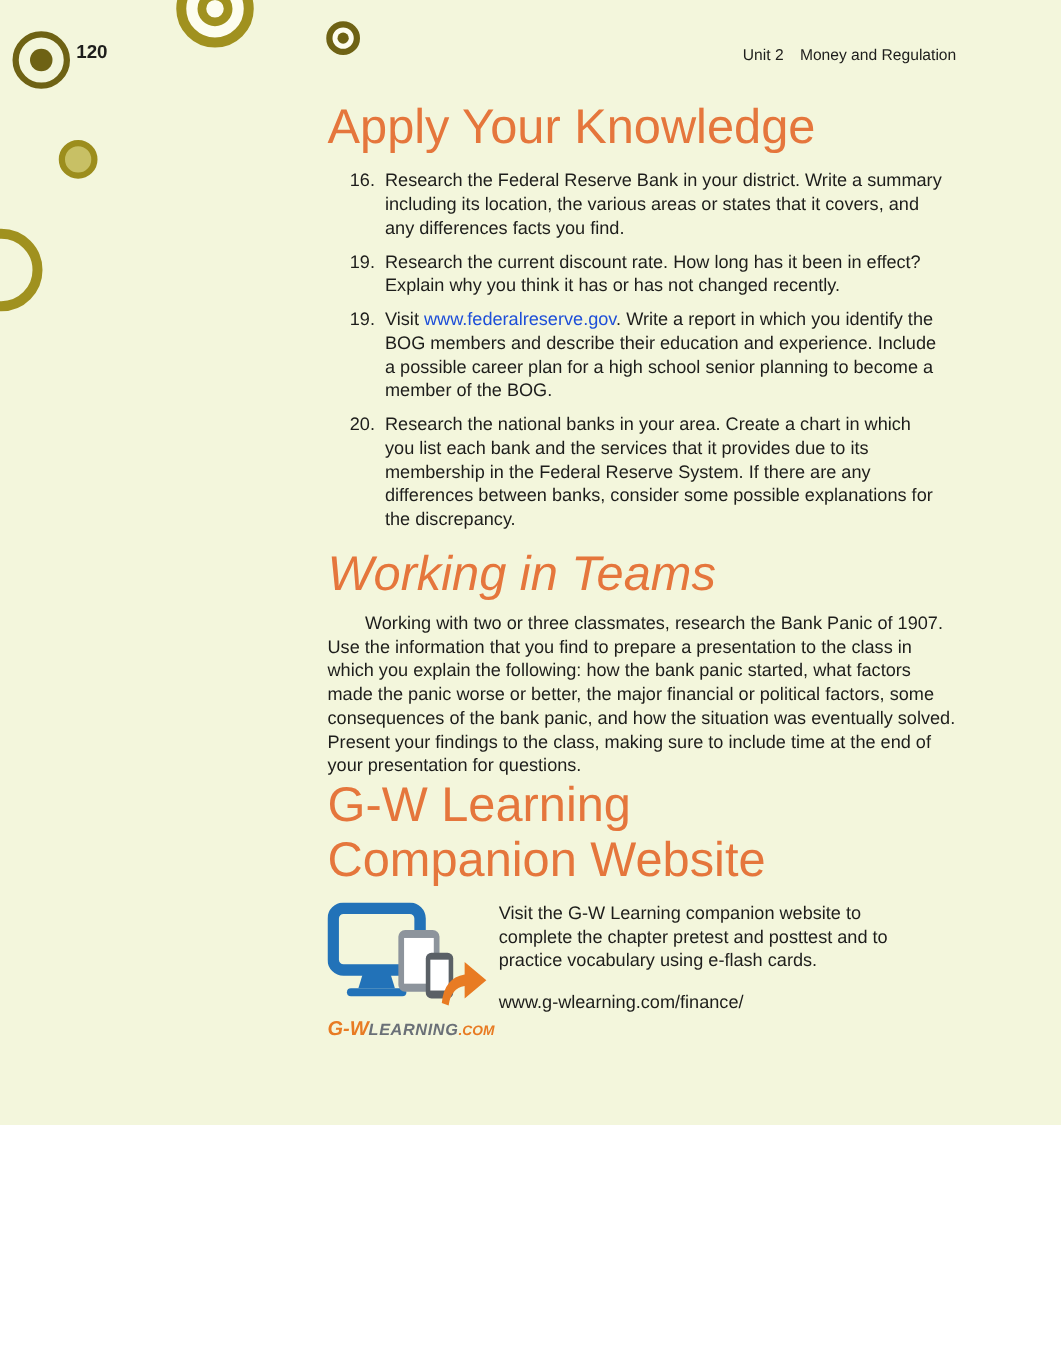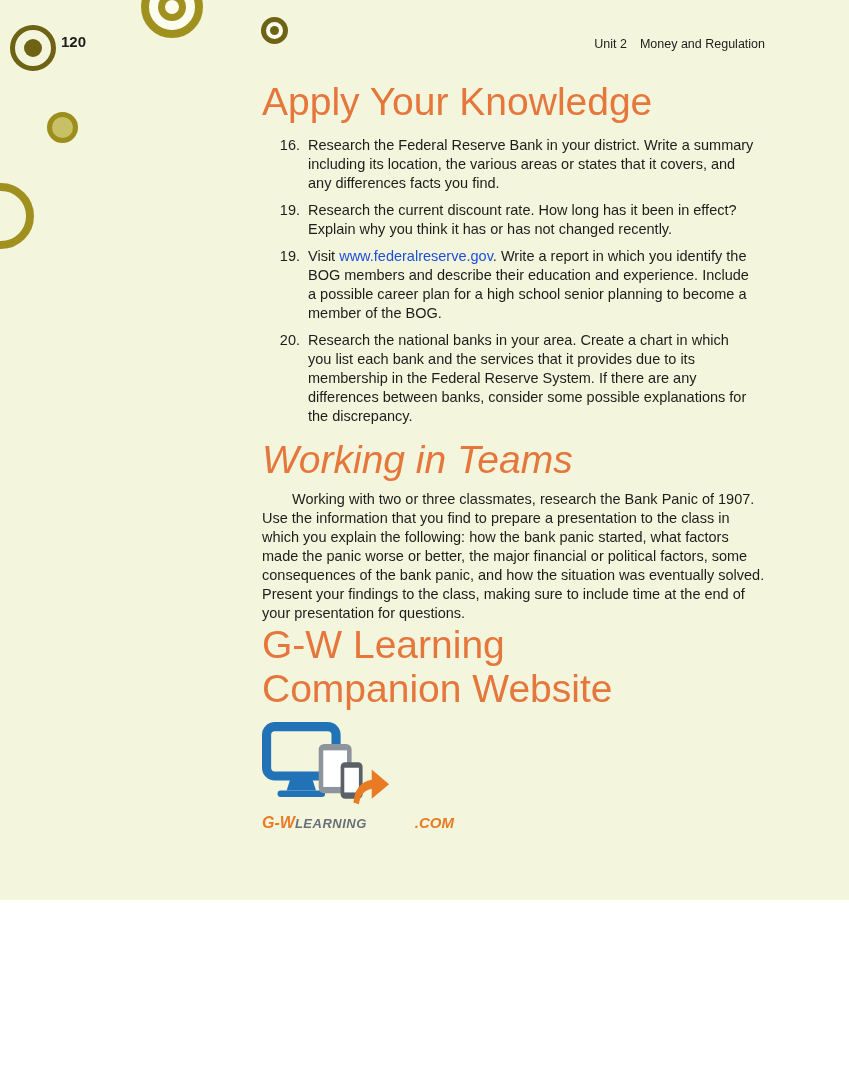"Visit the G-W Learning companion" p.body-text { html: none -> <p>Visit the G-W Learning companion website to complete the chapter pretest and posttest and to practice vocabulary using e-flash cards.</p> }
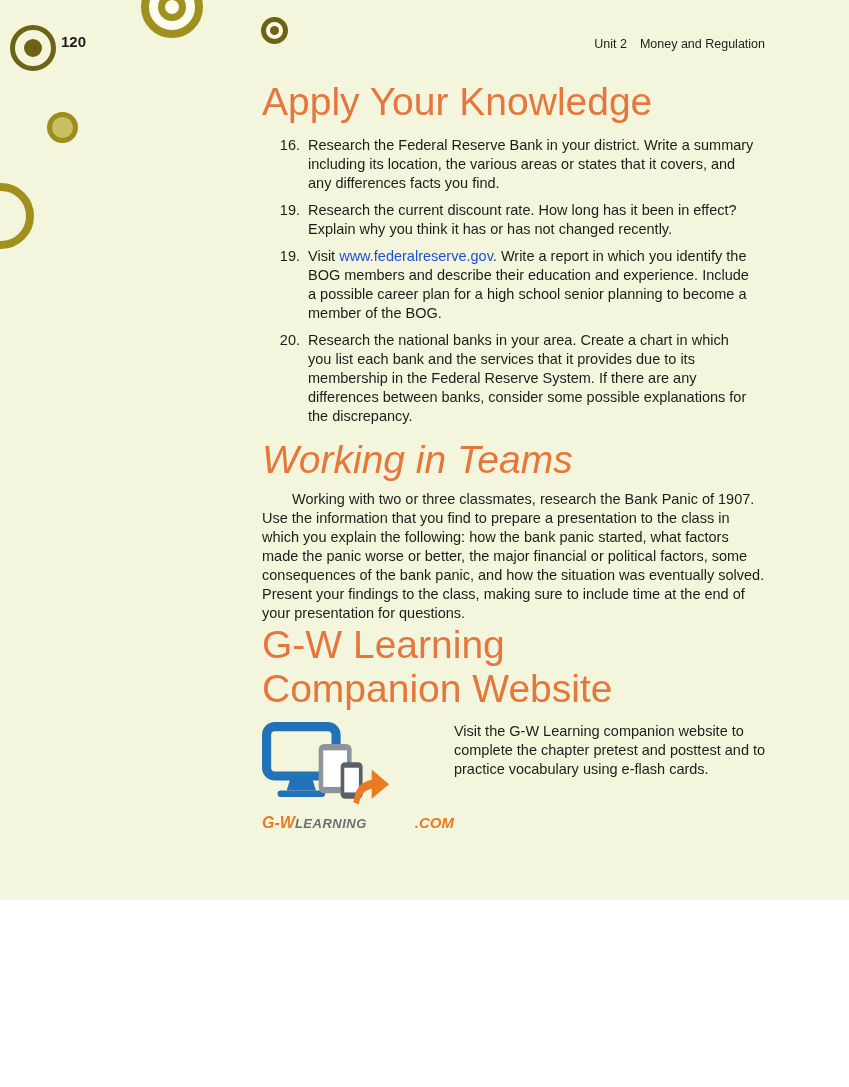"www.g-wlearning.com/finance/" p.body-text { html: none -> <p>www.g-wlearning.com/finance/</p> }
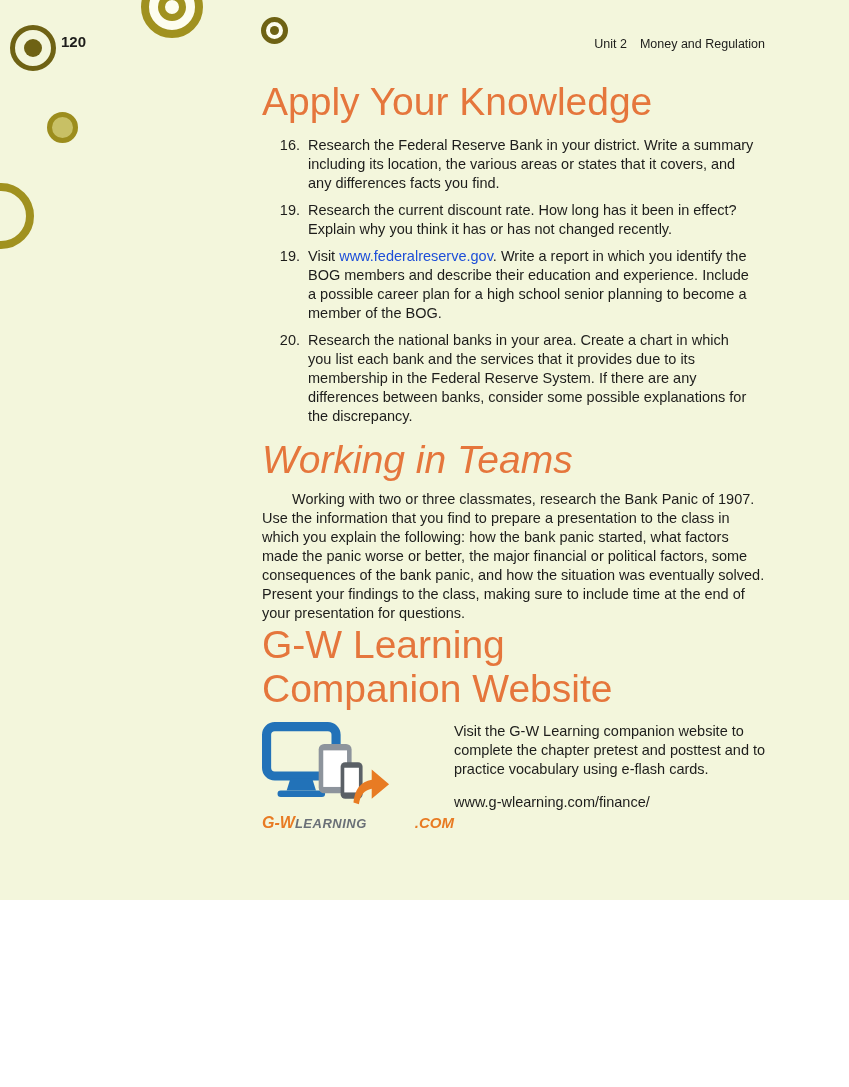".COM" .gw-logo-text .com { font-size: 15px -> 11px; margin-left: 48px -> none }
